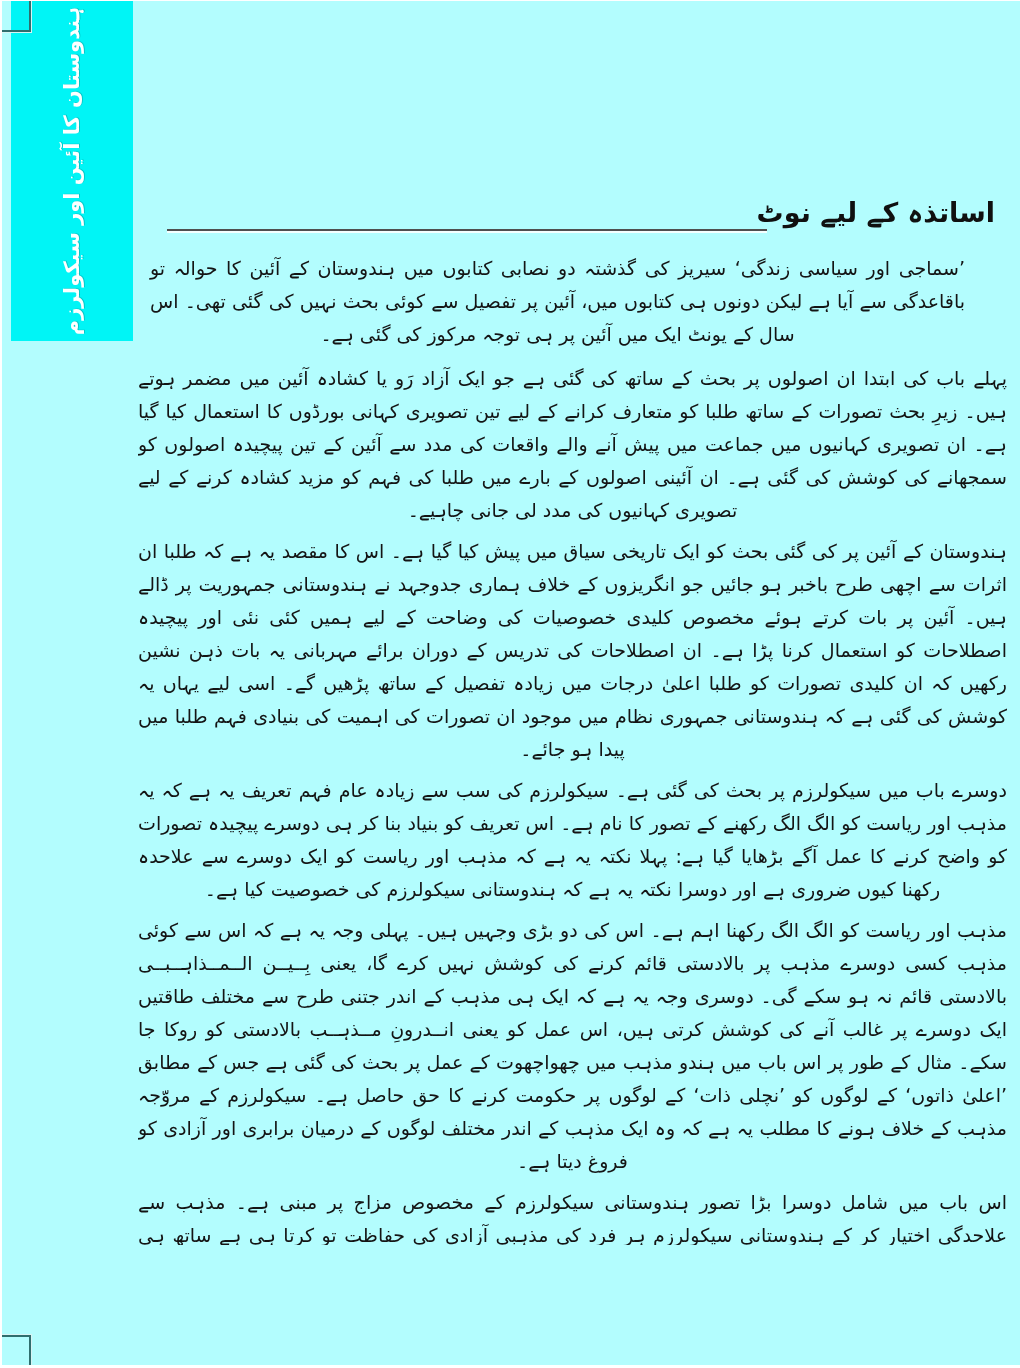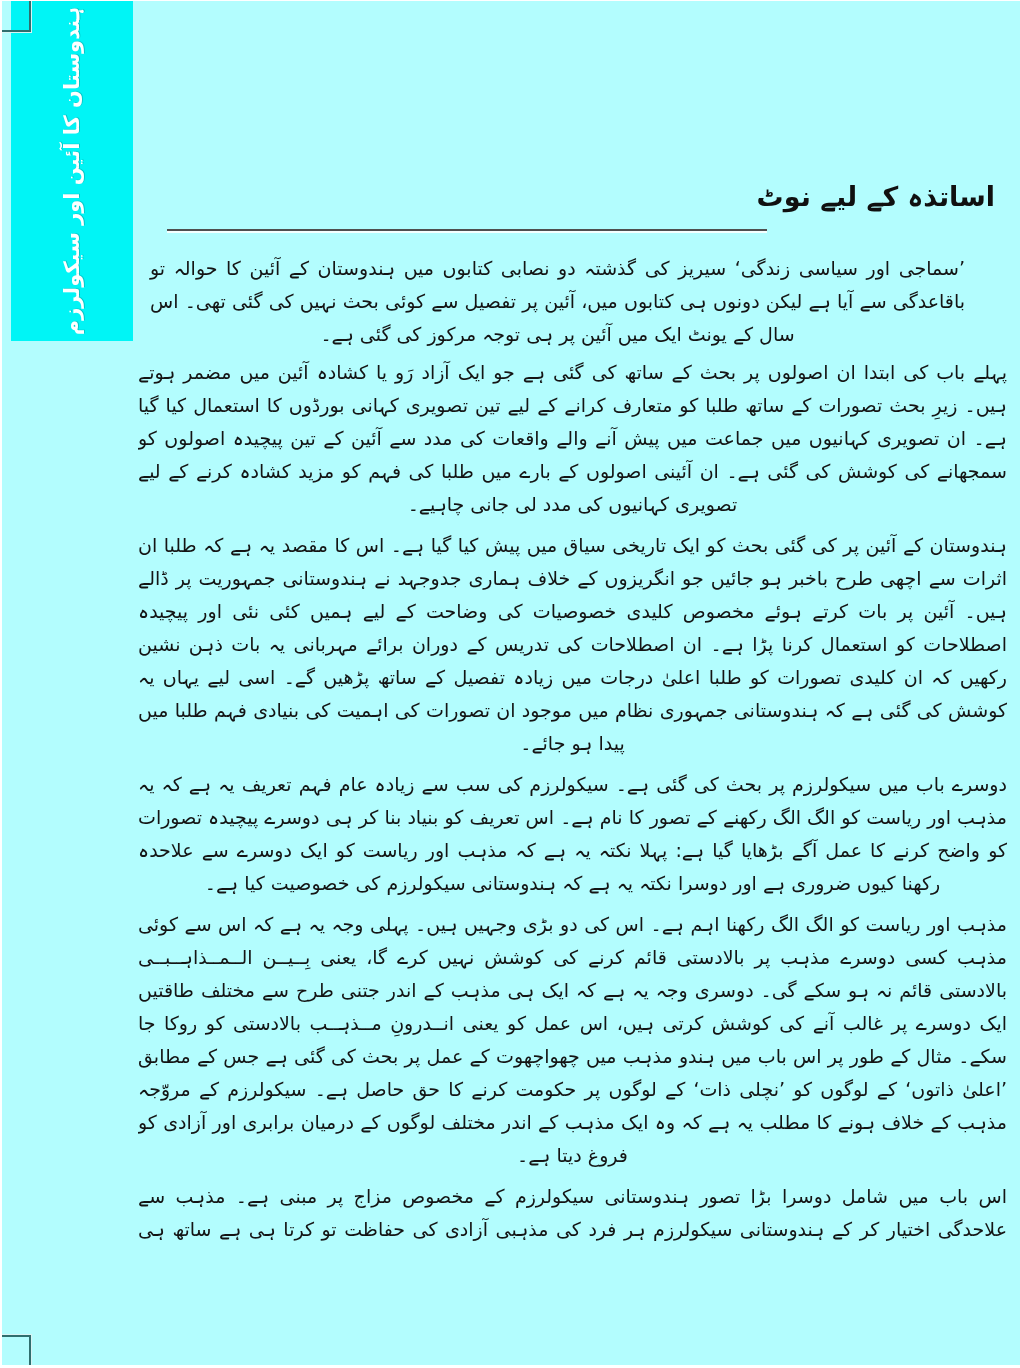"اساتذہ کے لیے نوٹ" .note-heading { top: 180px -> 196px }
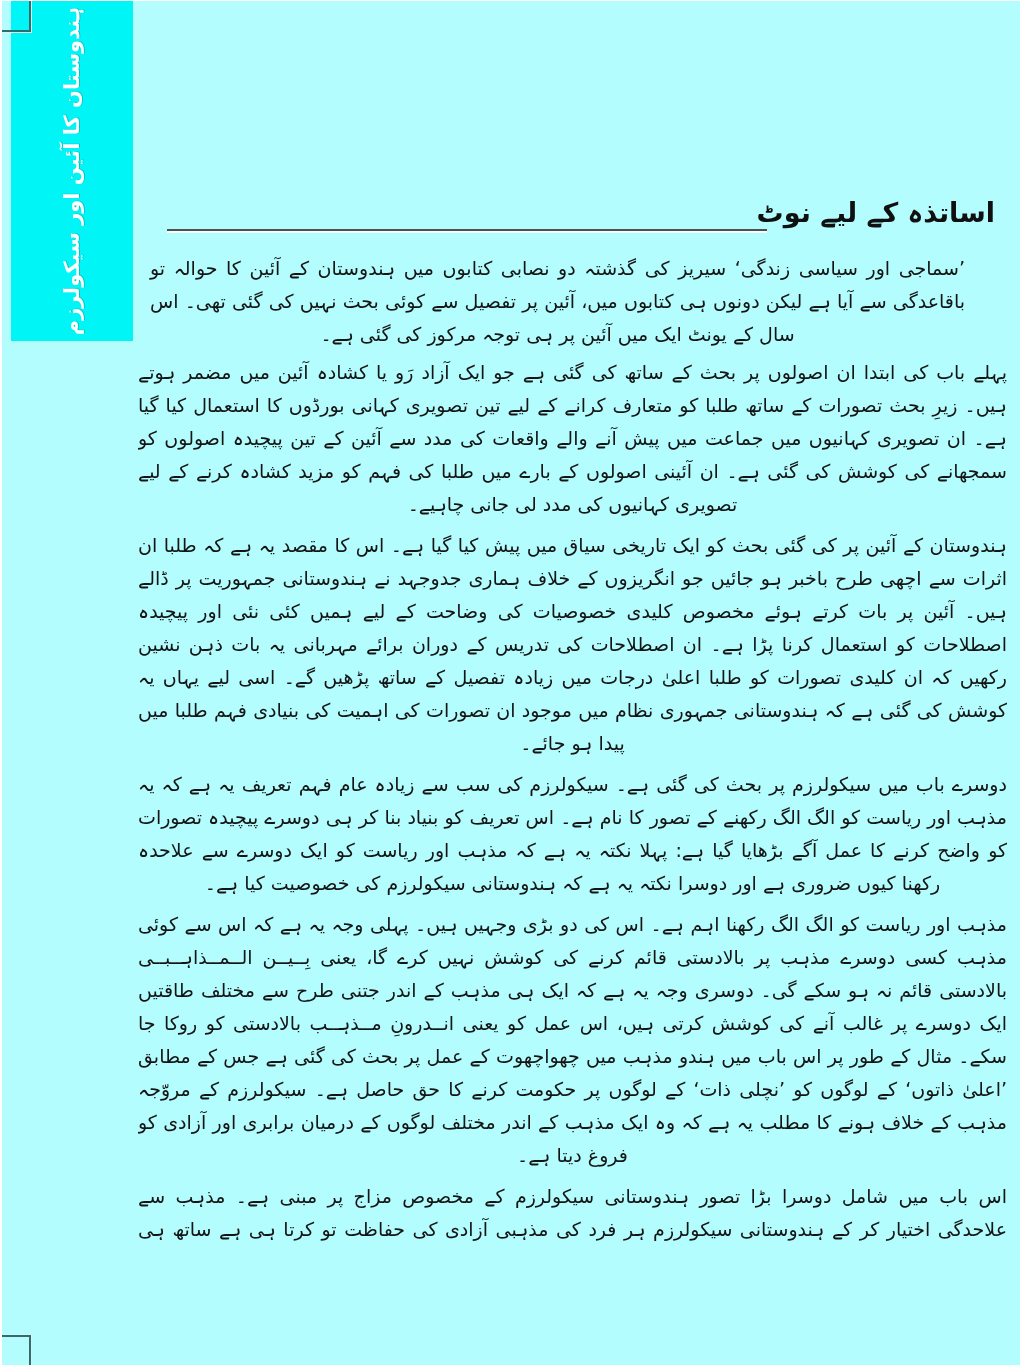"’سماجی اور سیاسی زندگی‘ سیریز" .content p.intro { margin-bottom: 5px -> 11px }
